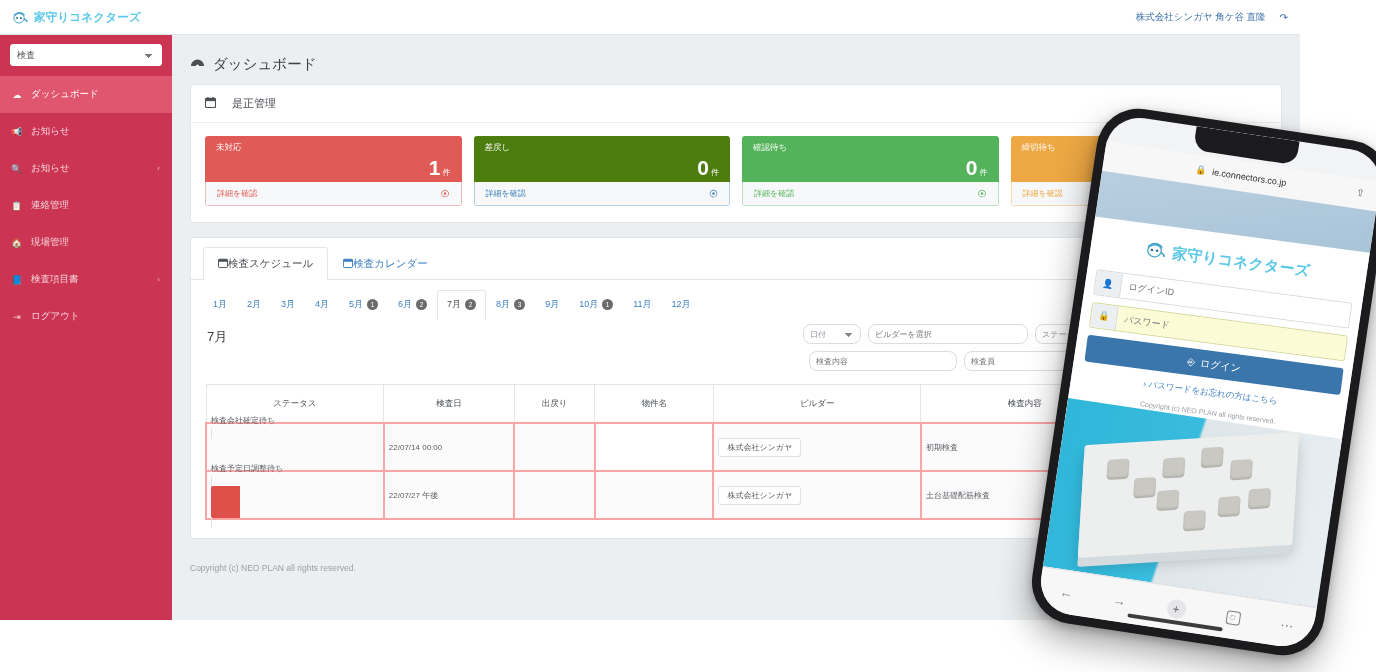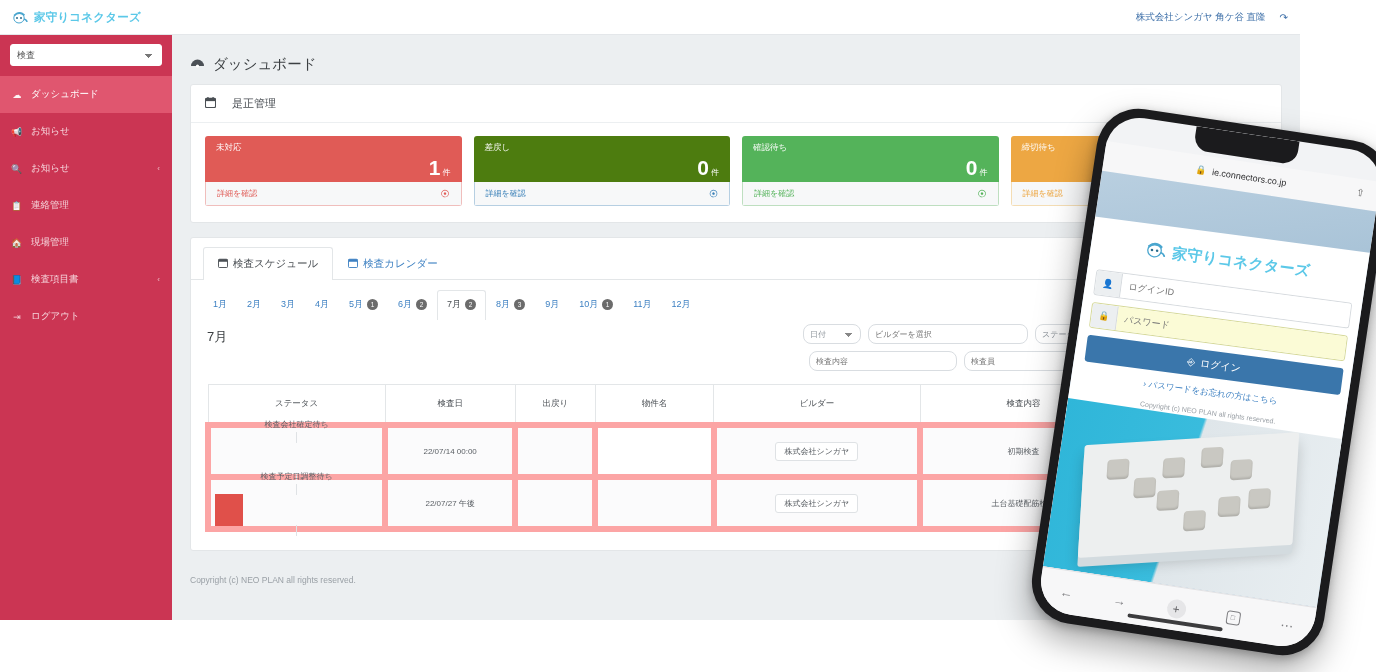"検査スケジュール" .tab { gap: 5px -> none }
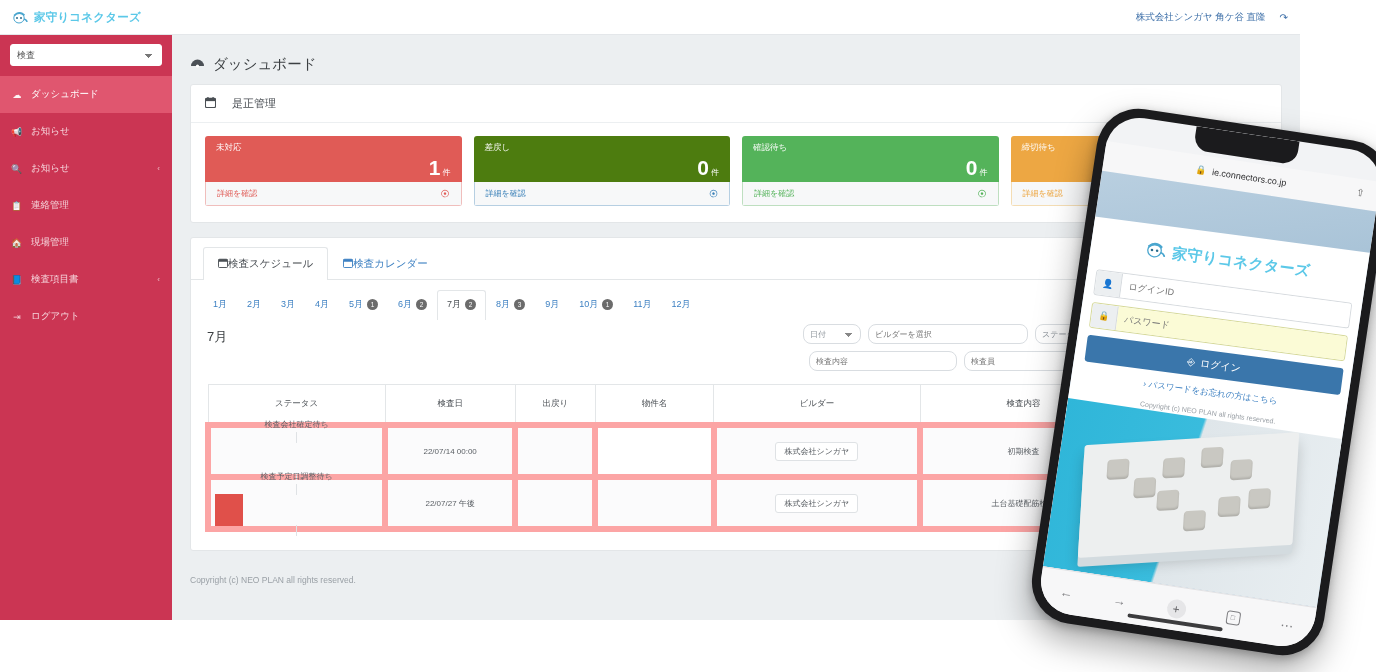"検査会社確定待ち" table.sched td { border: 6px solid #fca5a5 -> 2px solid #fca5a5; text-align: center -> none }
